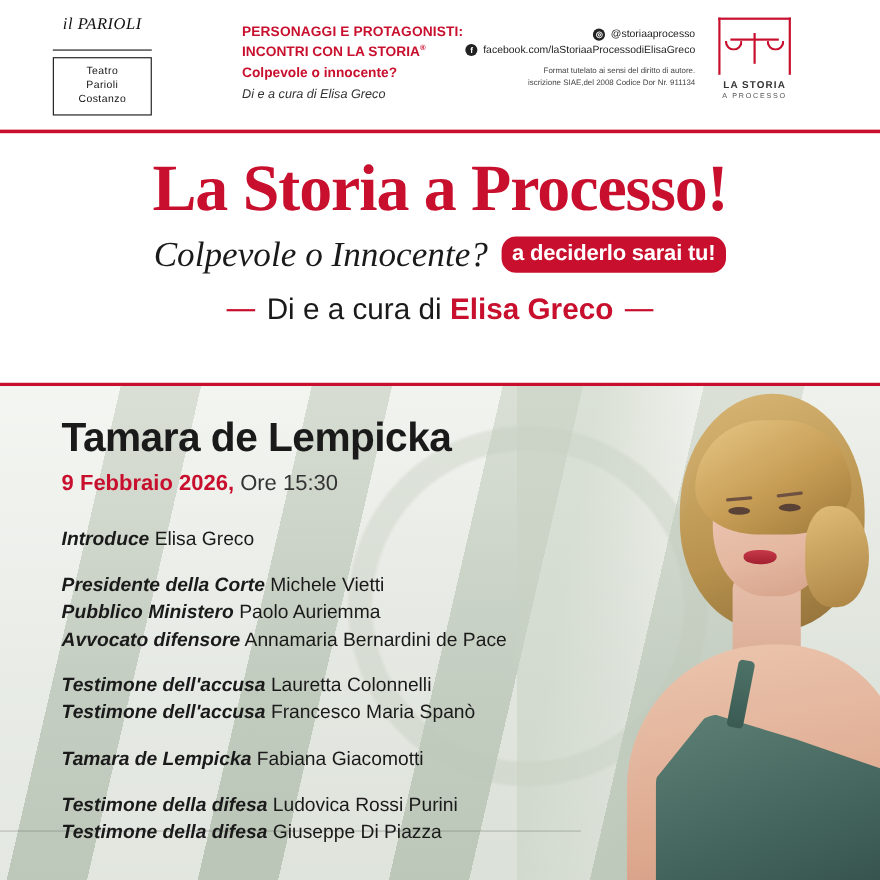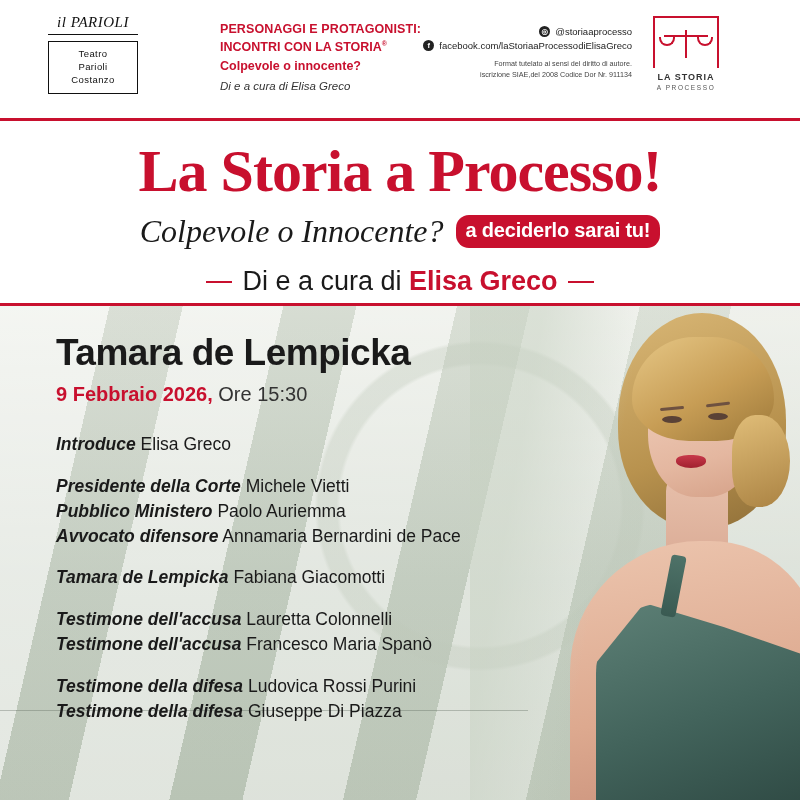"il PARIOLI" .brand-parioli .il-parioli { padding-bottom: 3px -> 14px }
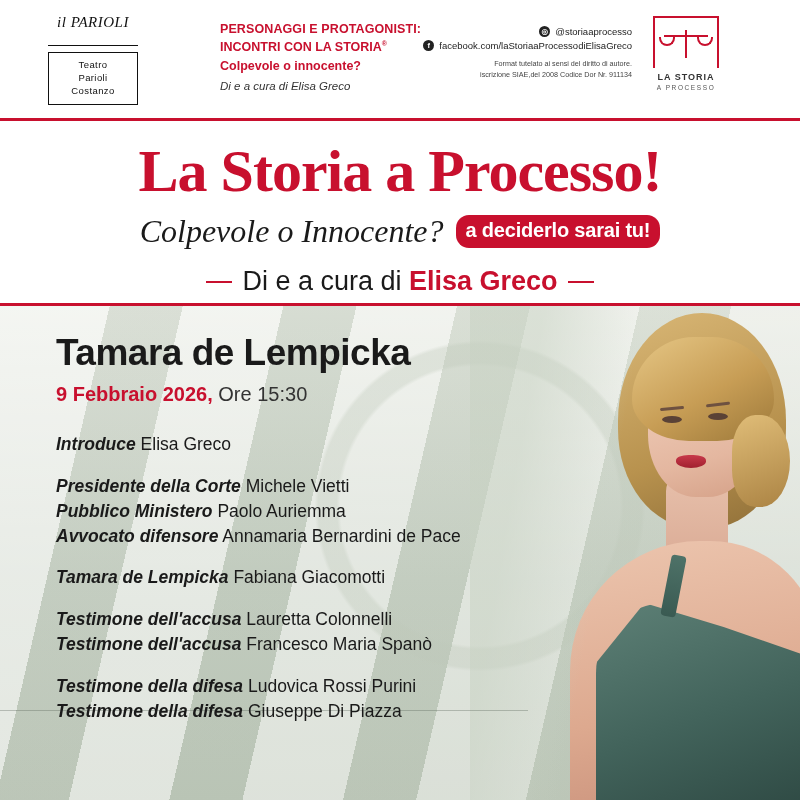"La Storia a Processo!" .title-block { height: 185px -> 230px }
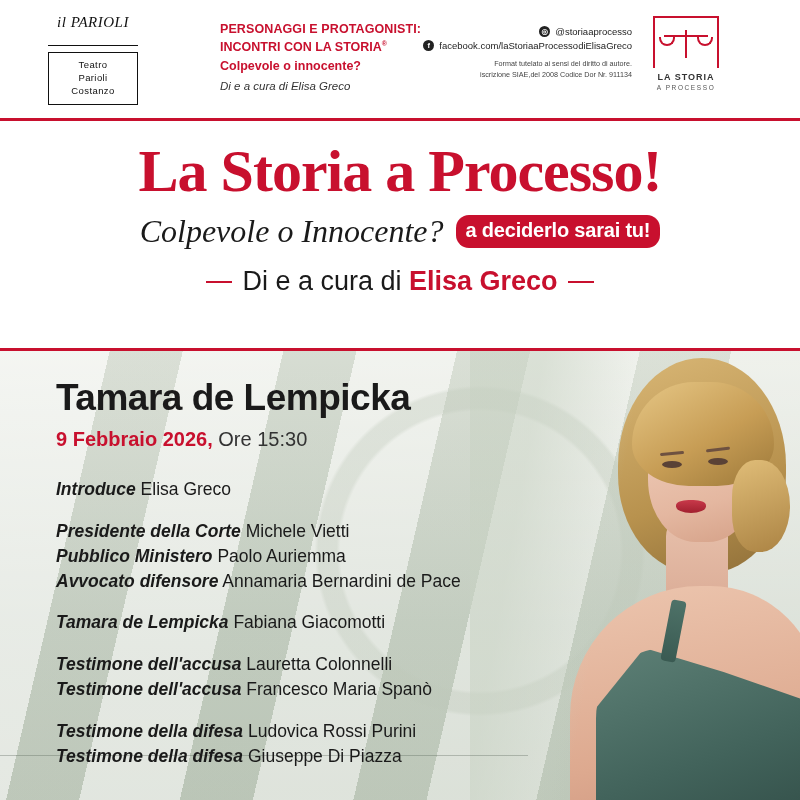"Tamara de Lempicka Fabiana Giacomotti" div.grp { order: before "Testimone dell'accusa Lauretta" -> after "Testimone dell'accusa Lauretta" }
